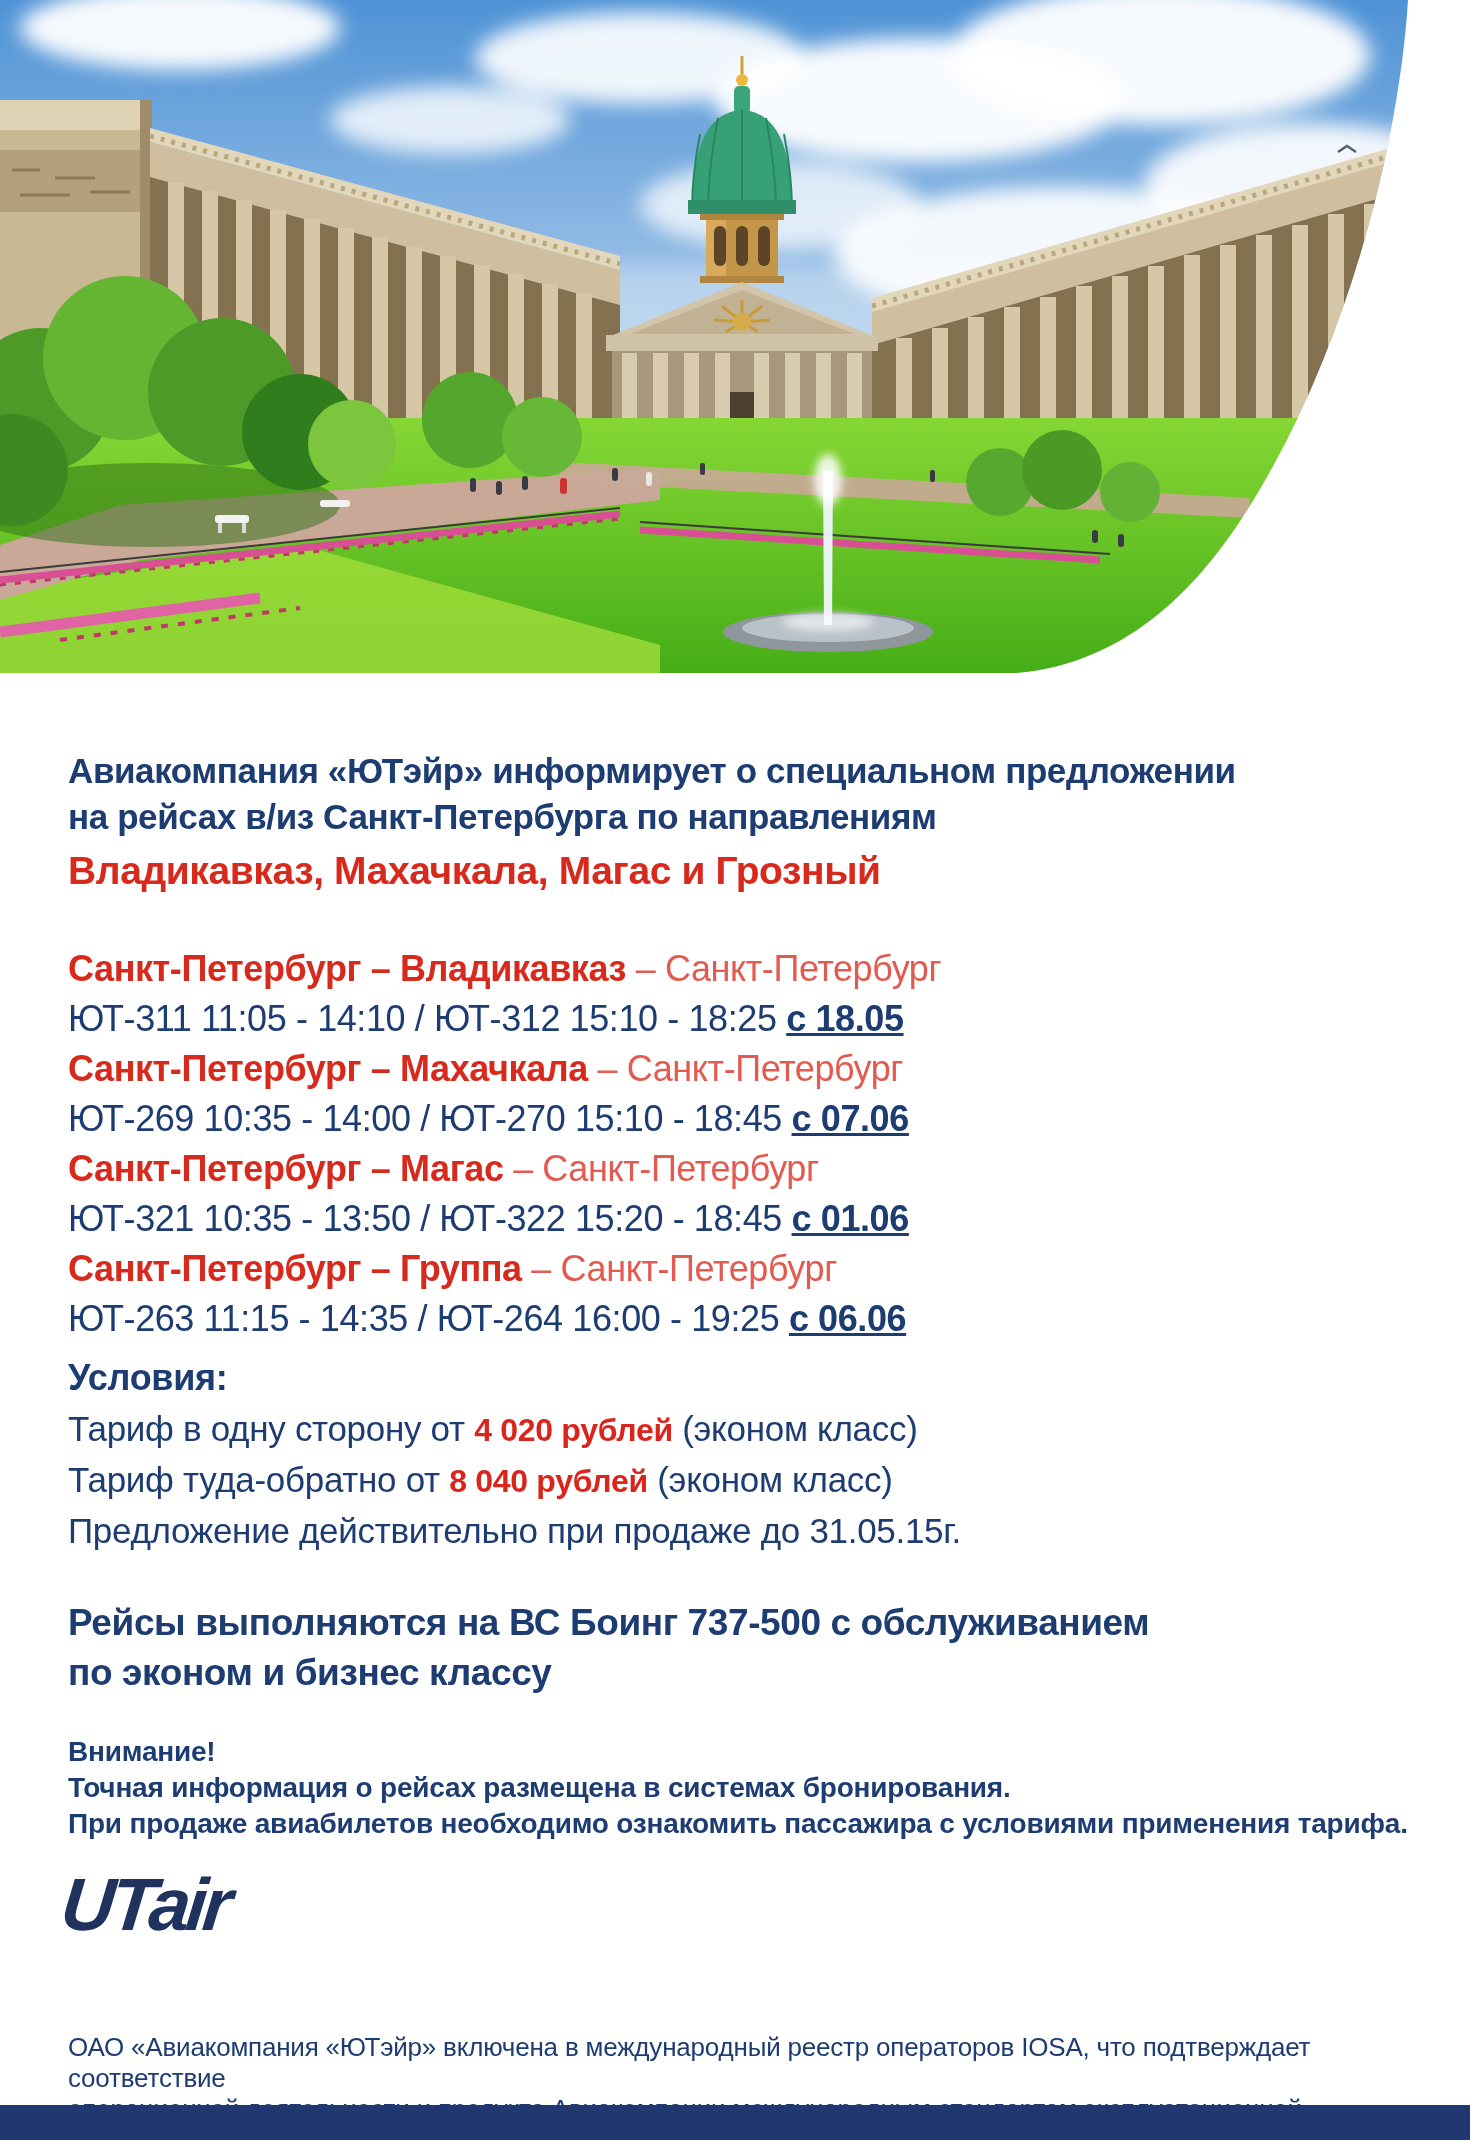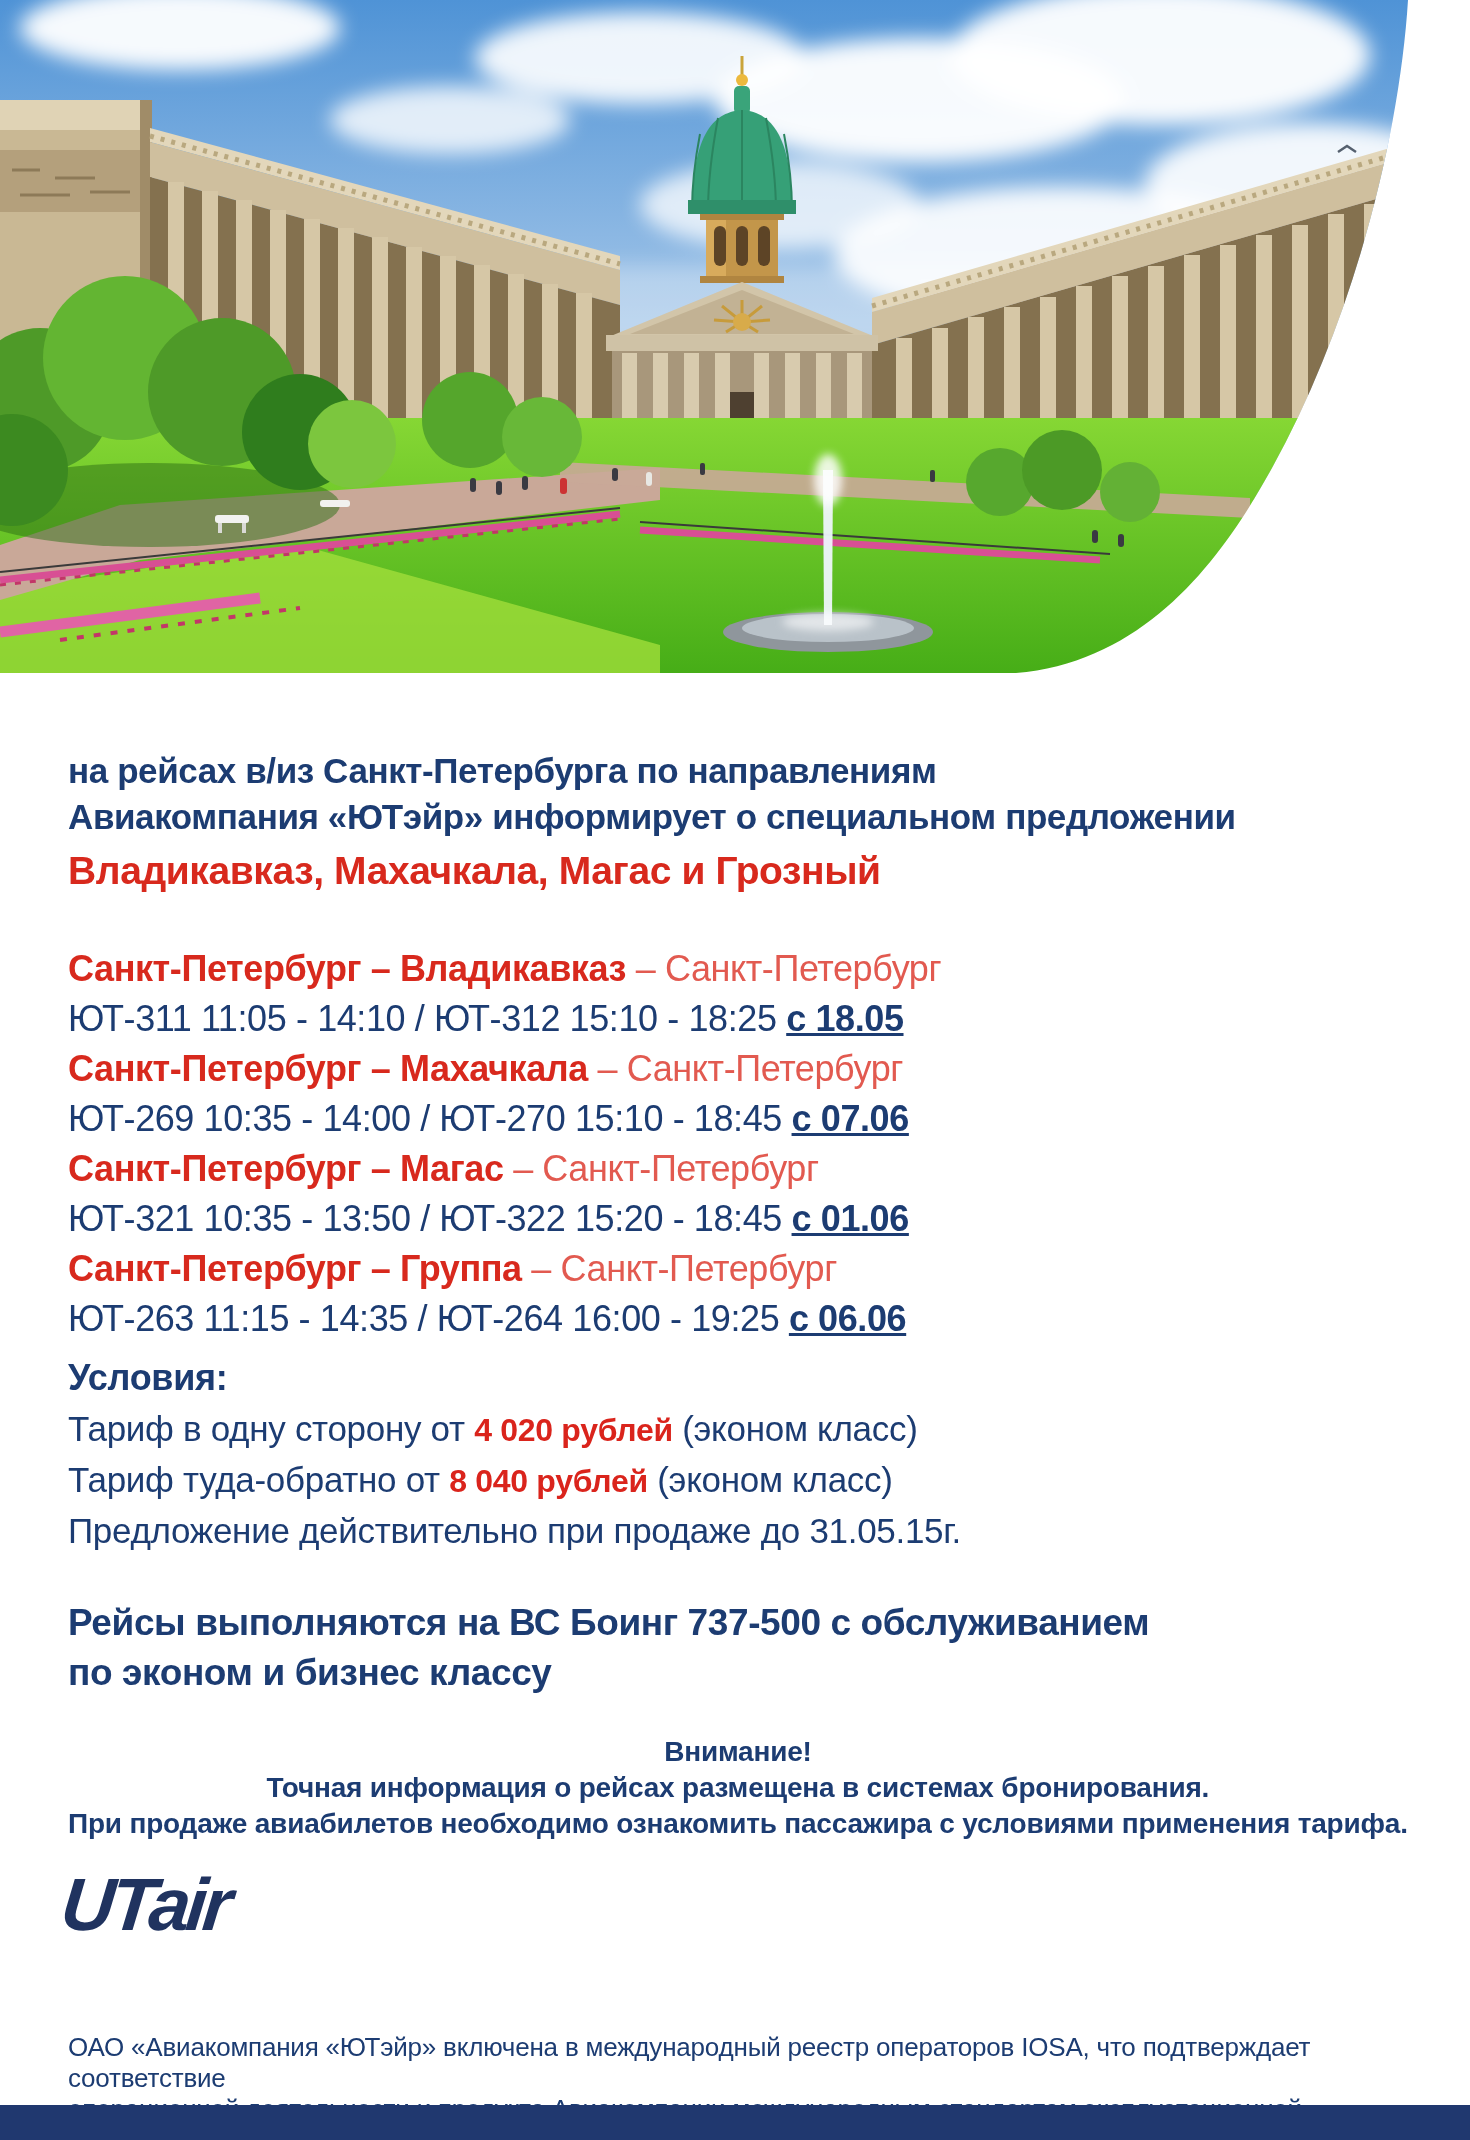"на рейсах в/из Санкт-Петербурга по" div { order: before "Авиакомпания «ЮТэйр» информирует о" -> after "Авиакомпания «ЮТэйр» информирует о" }
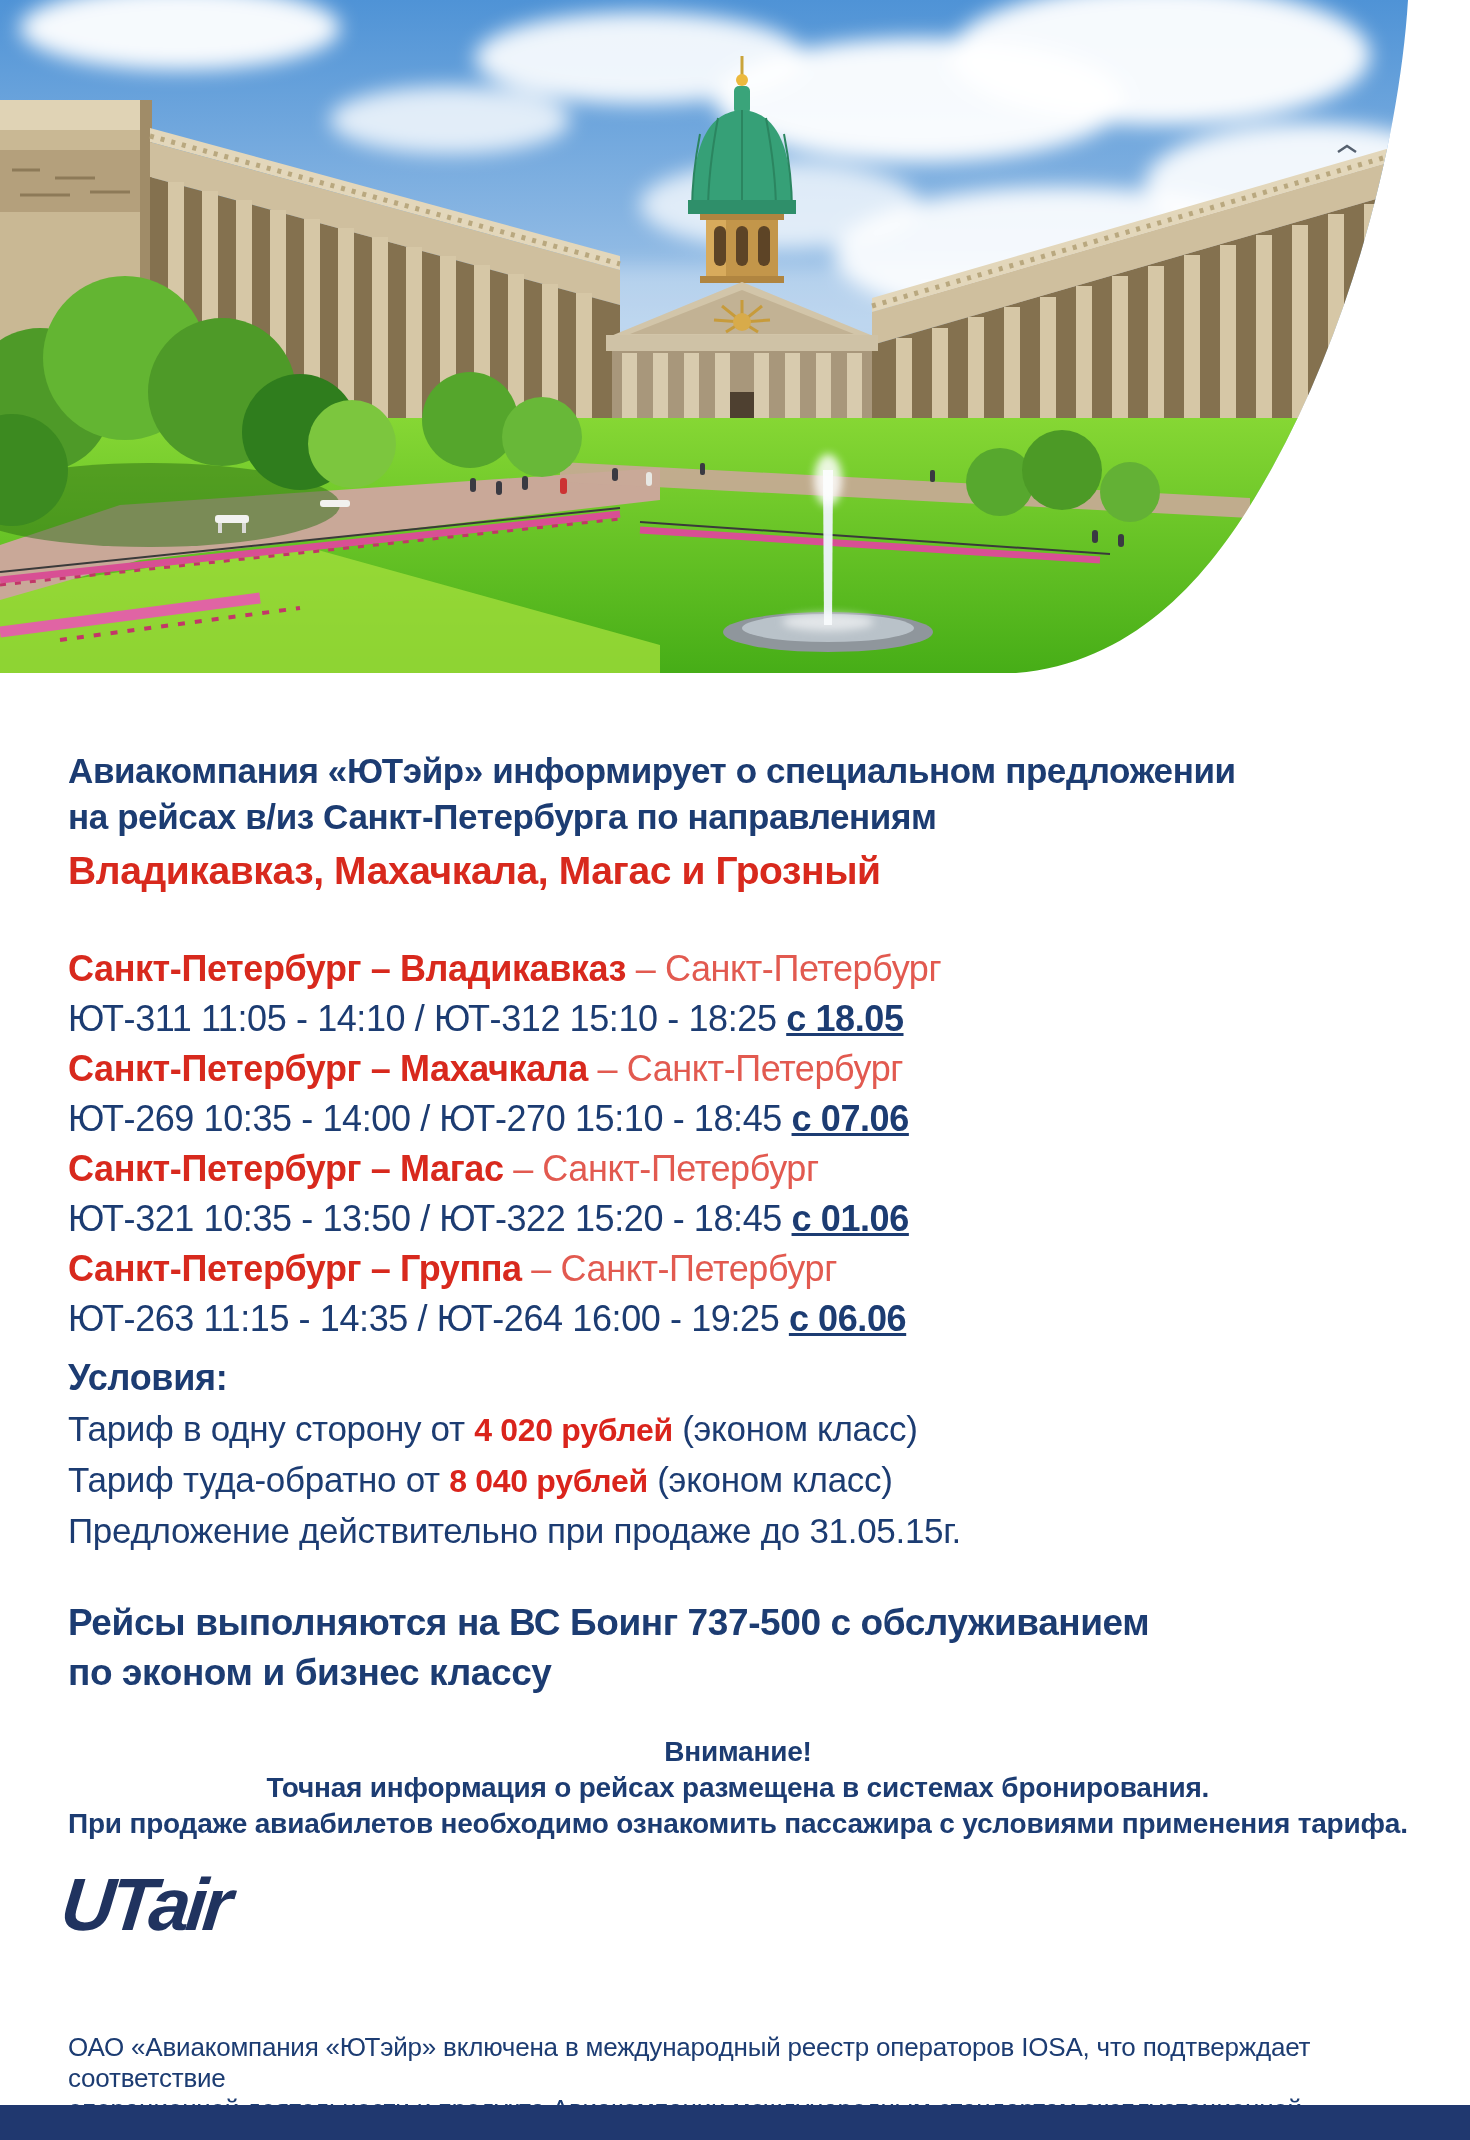"Внимание!" .attention { text-align: center -> none }
